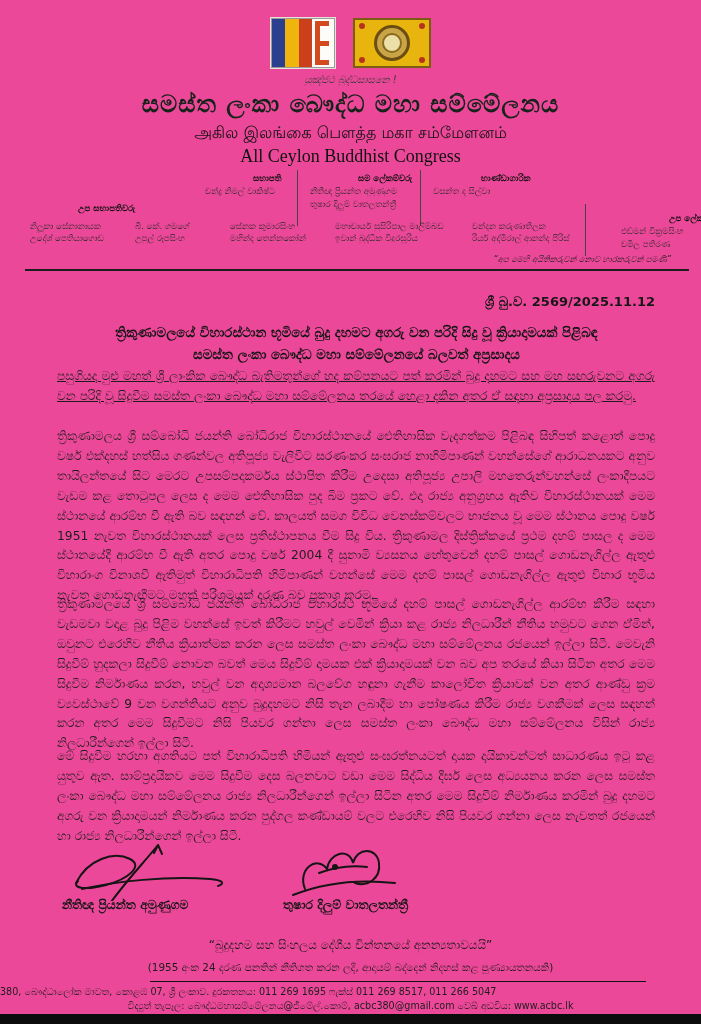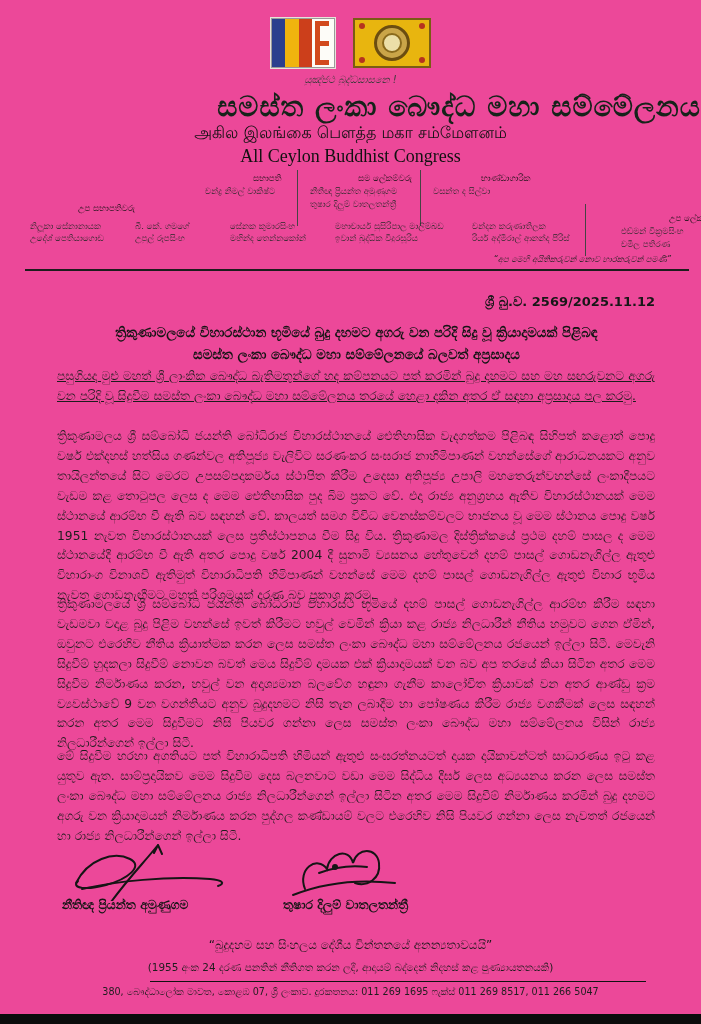"සමස්ත ලංකා බෞද්ධ මහා සම්මේලනය" .title-si { font-size: 28px -> 24px; text-align: right -> center }
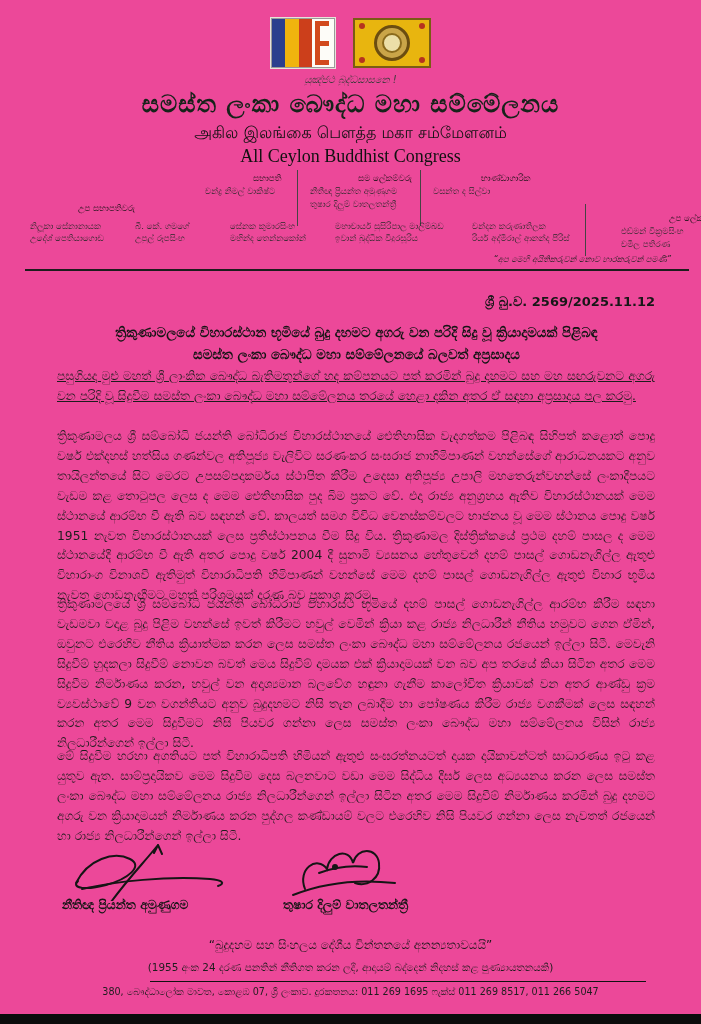"සභාපති" .officers .lbl { font-weight: normal -> bold }
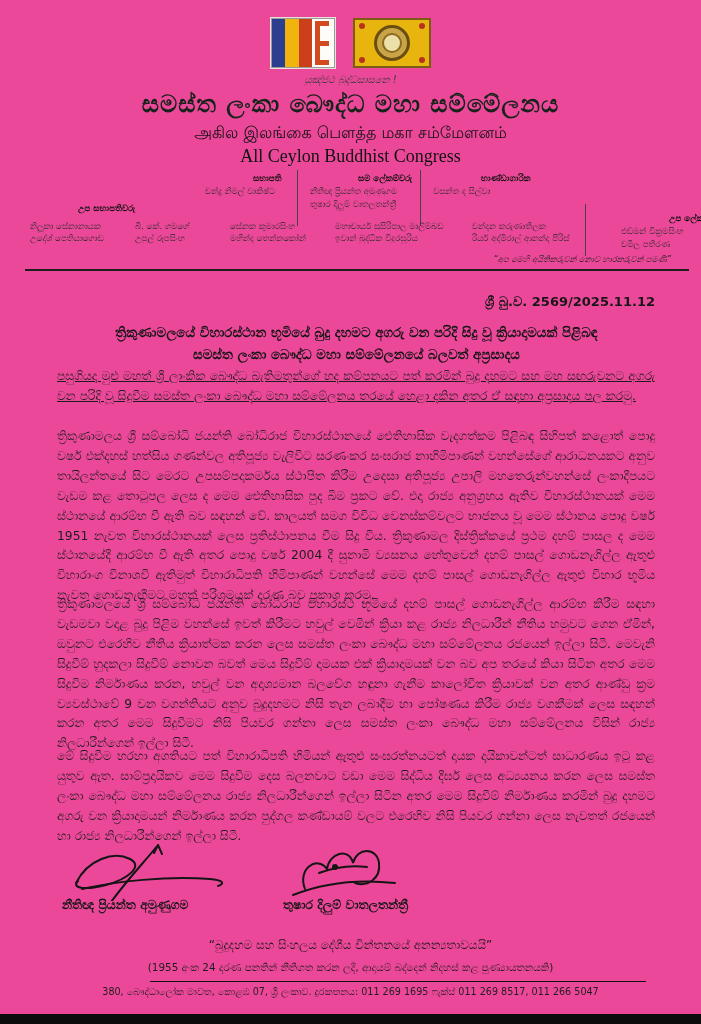"380, බෞද්ධාලෝක මාවත, කොළඹ 07," .f-addr1 { text-align: center -> left }
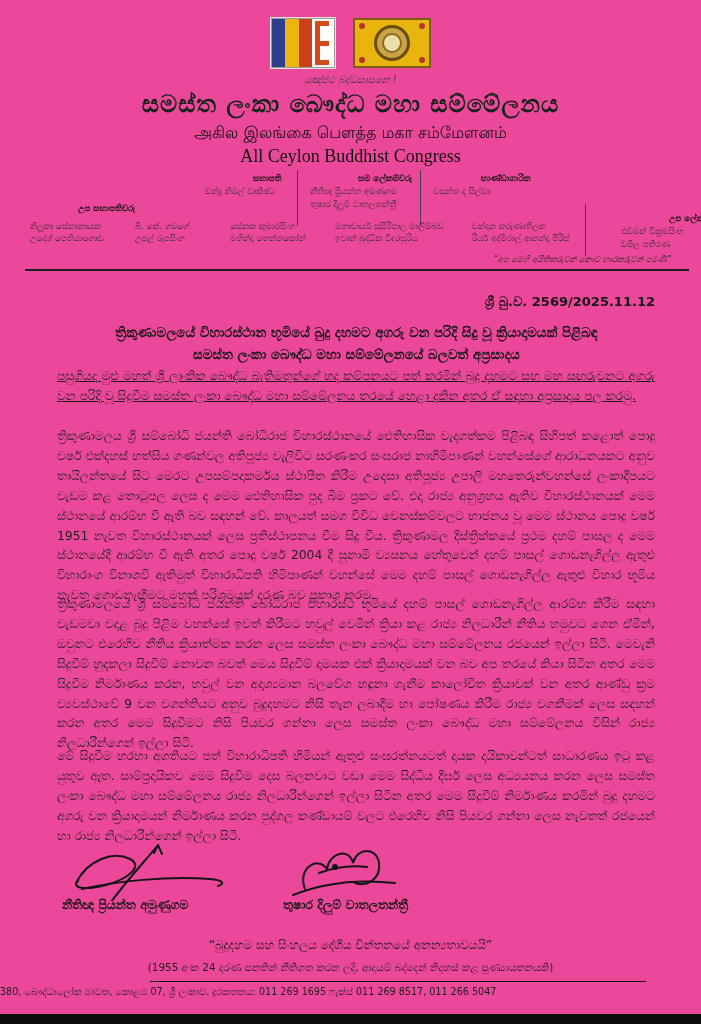"විද්‍යුත් තැපෑල:" div.f-addr2 { html: none -> <div>විද්‍යුත් තැපෑල: බෞද්ධමහාසම්මේලනය@ජීමේල්.කොම්, acbc380@gmail.com වෙබ් අඩවිය: www.acbc.lk</div> }
